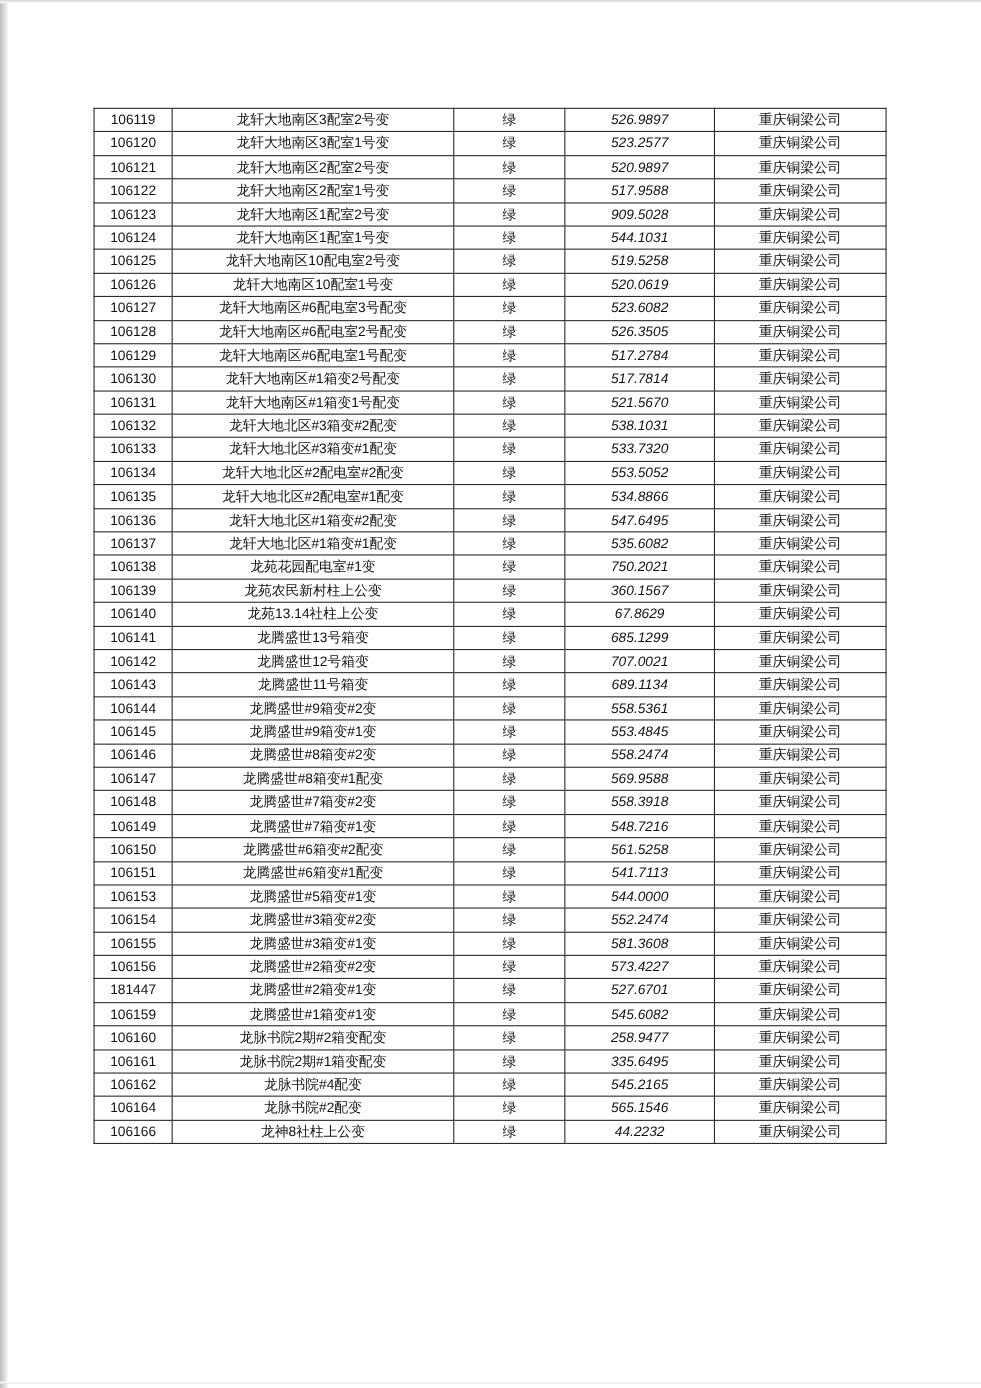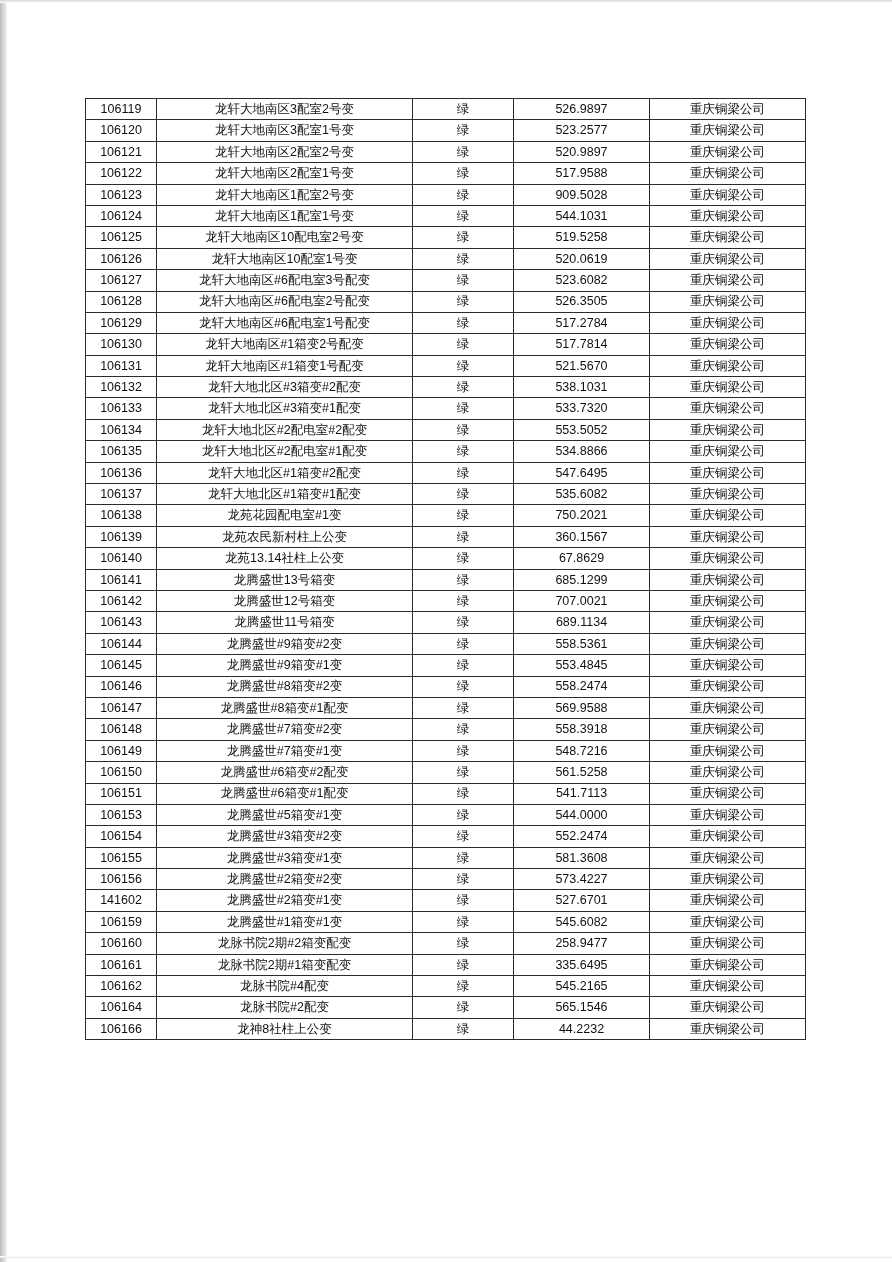"526.9897" td.col-value { font-style: none -> italic }
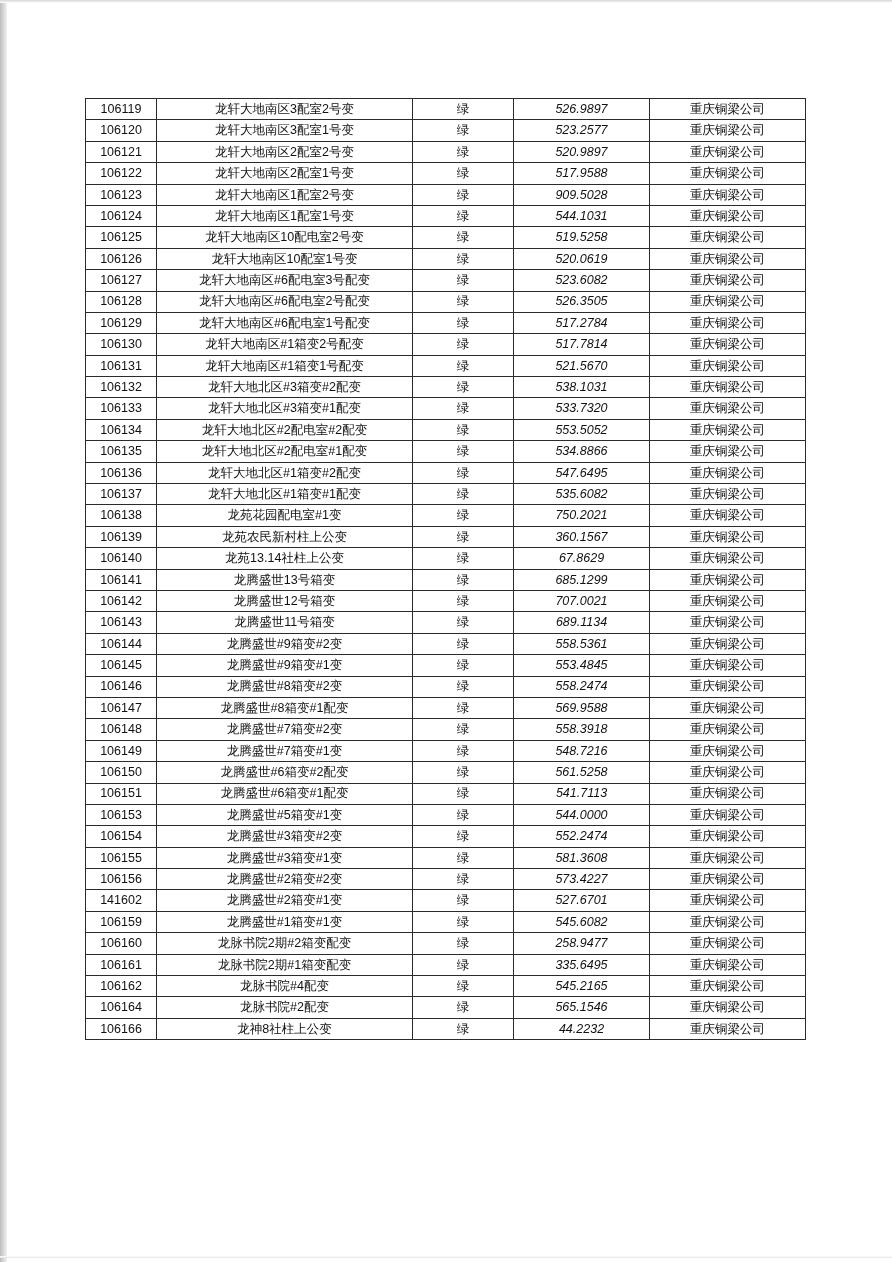"141602" td.col-id { text: 141602 -> 181447 }
